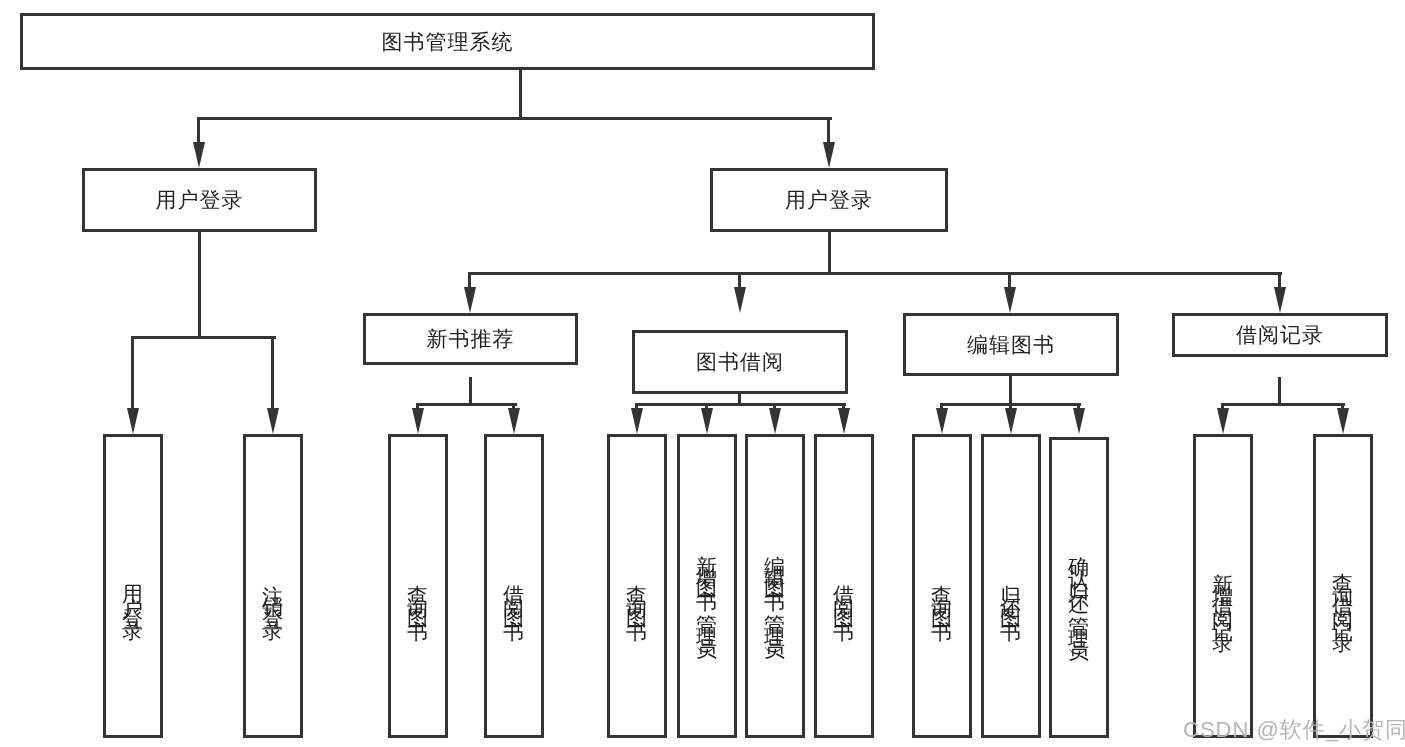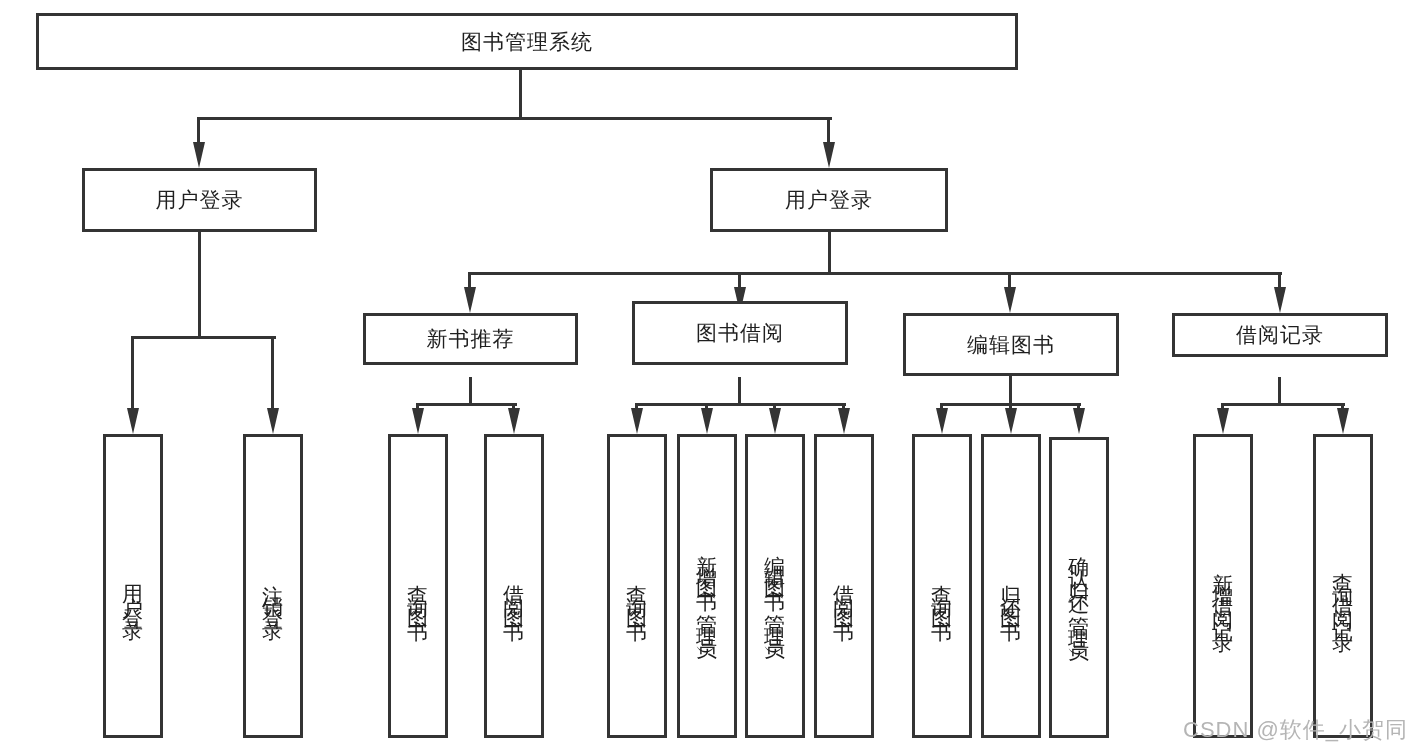"图书管理系统" div.hbox { left: 36px -> 20px; width: 982px -> 855px }
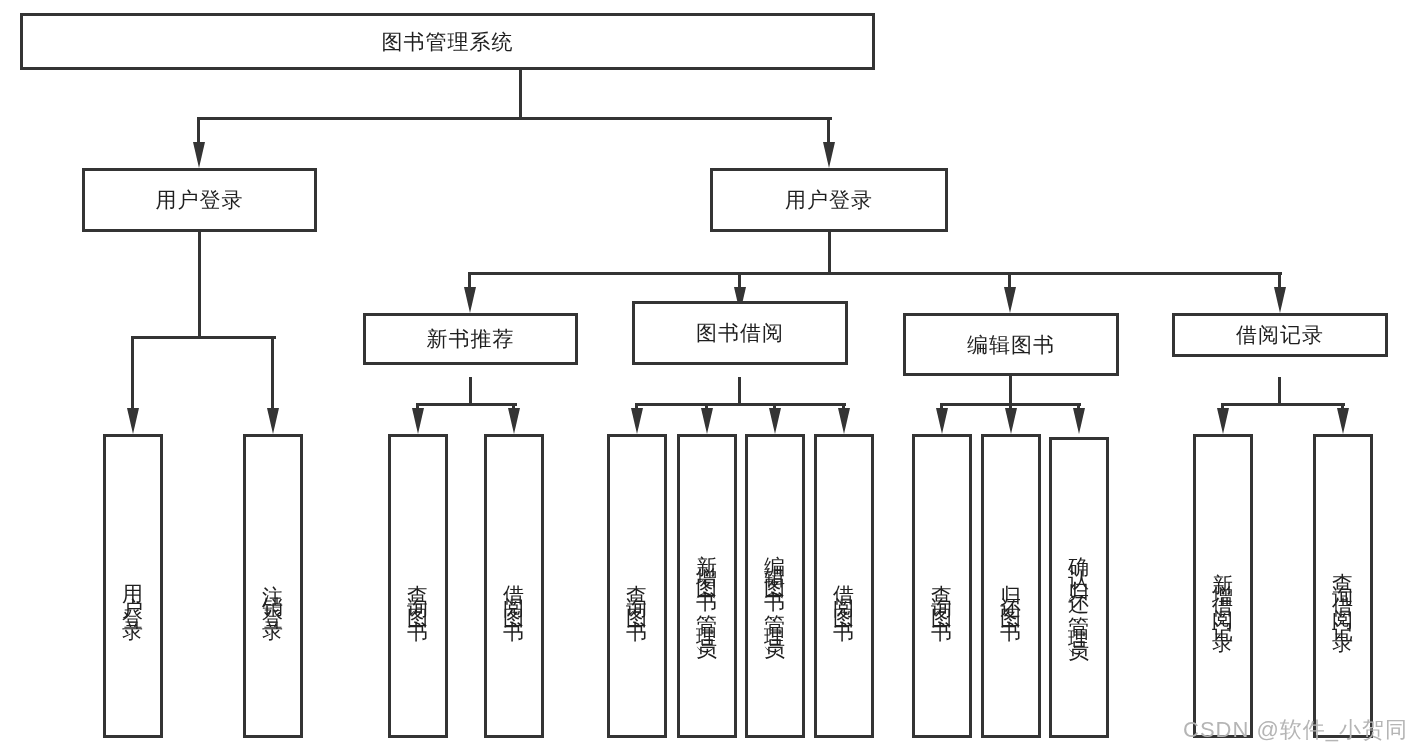"图书借阅" div.hbox { top: 301px -> 330px }
